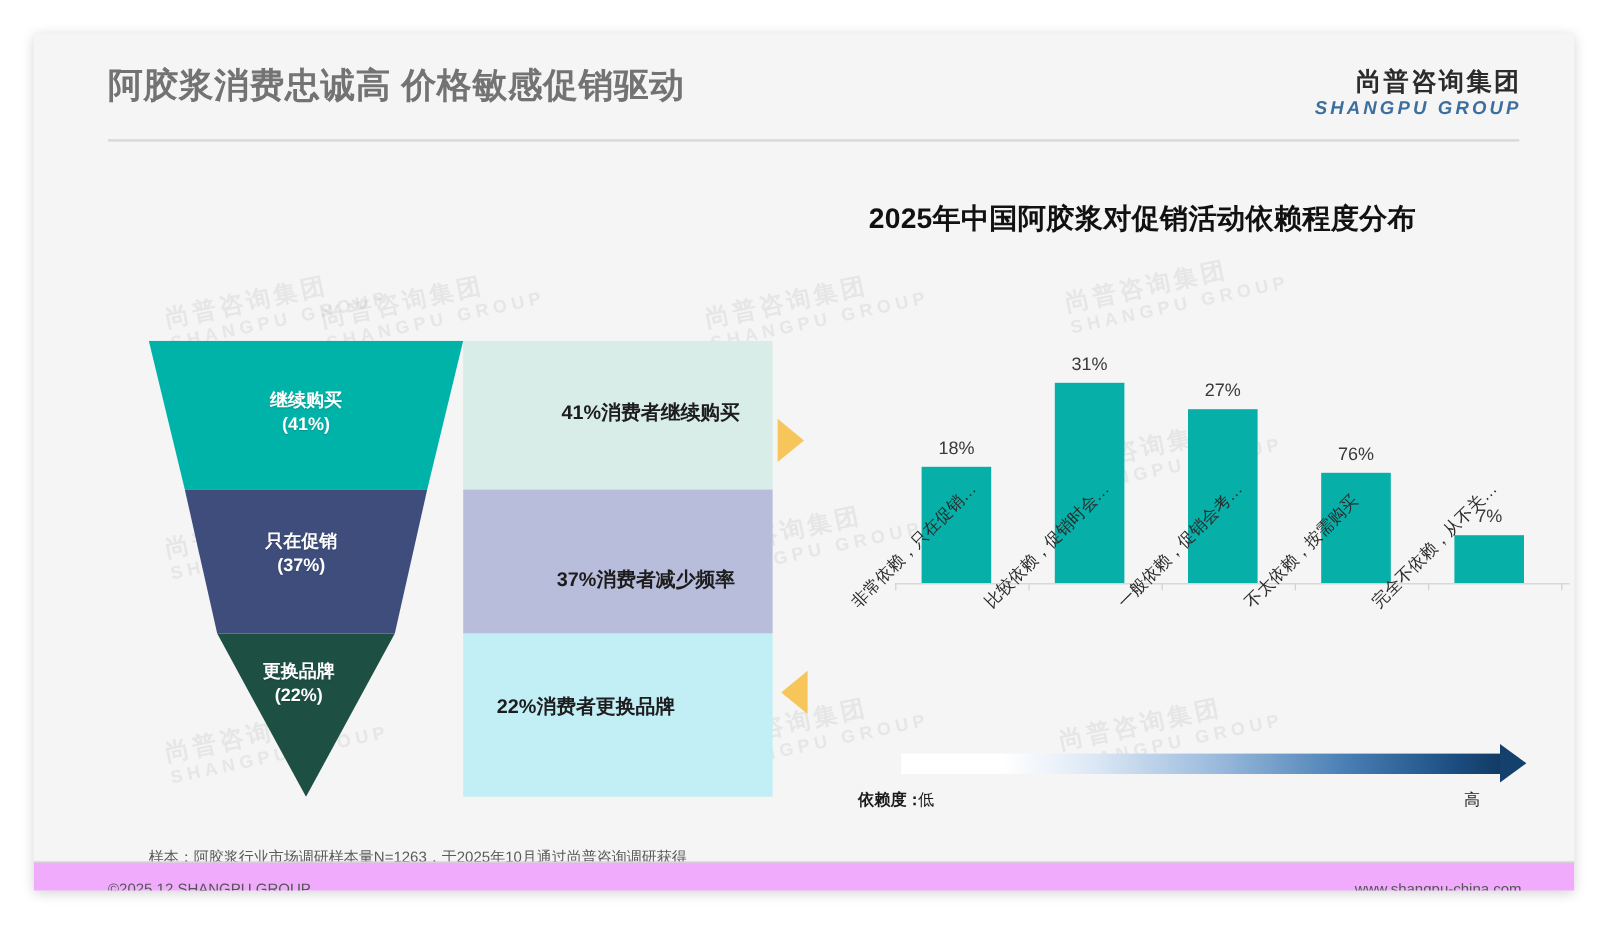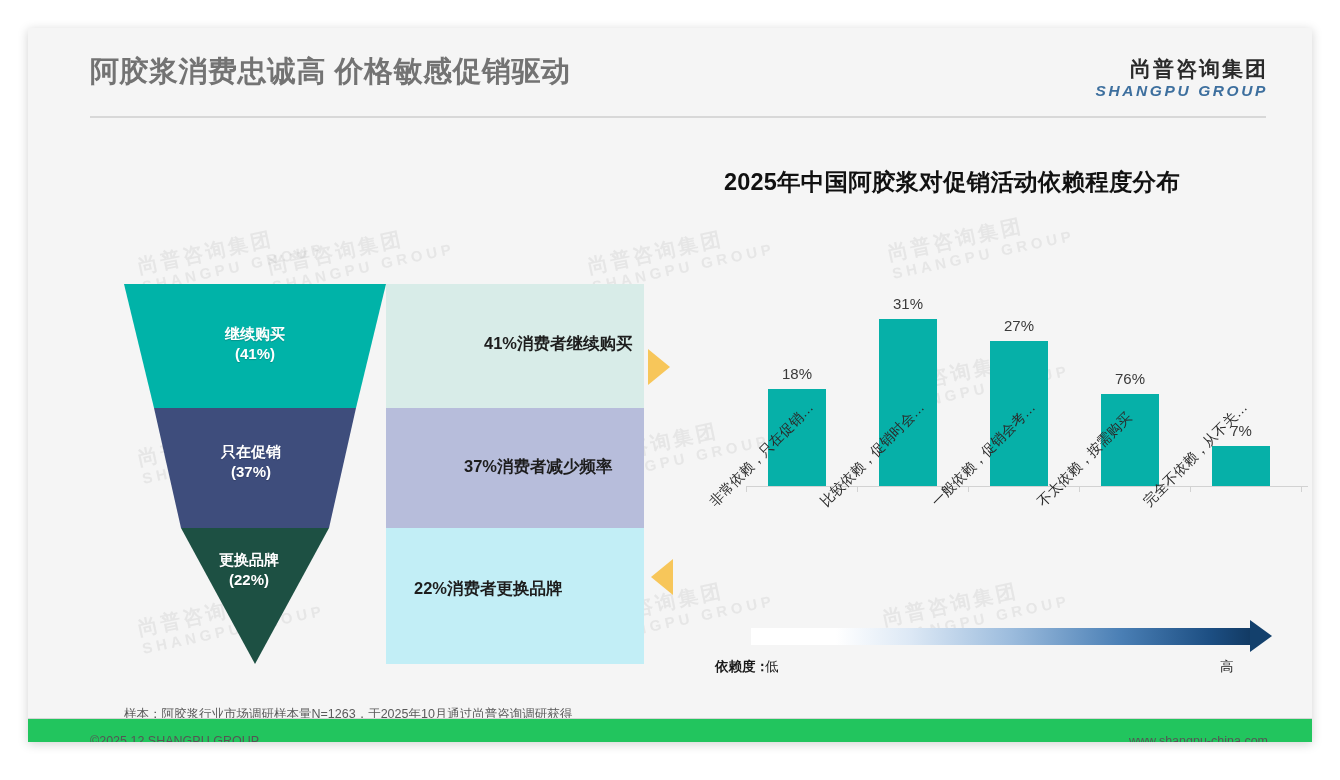"41%消费者继续购买" div.side-text { left: 360px -> 344px }
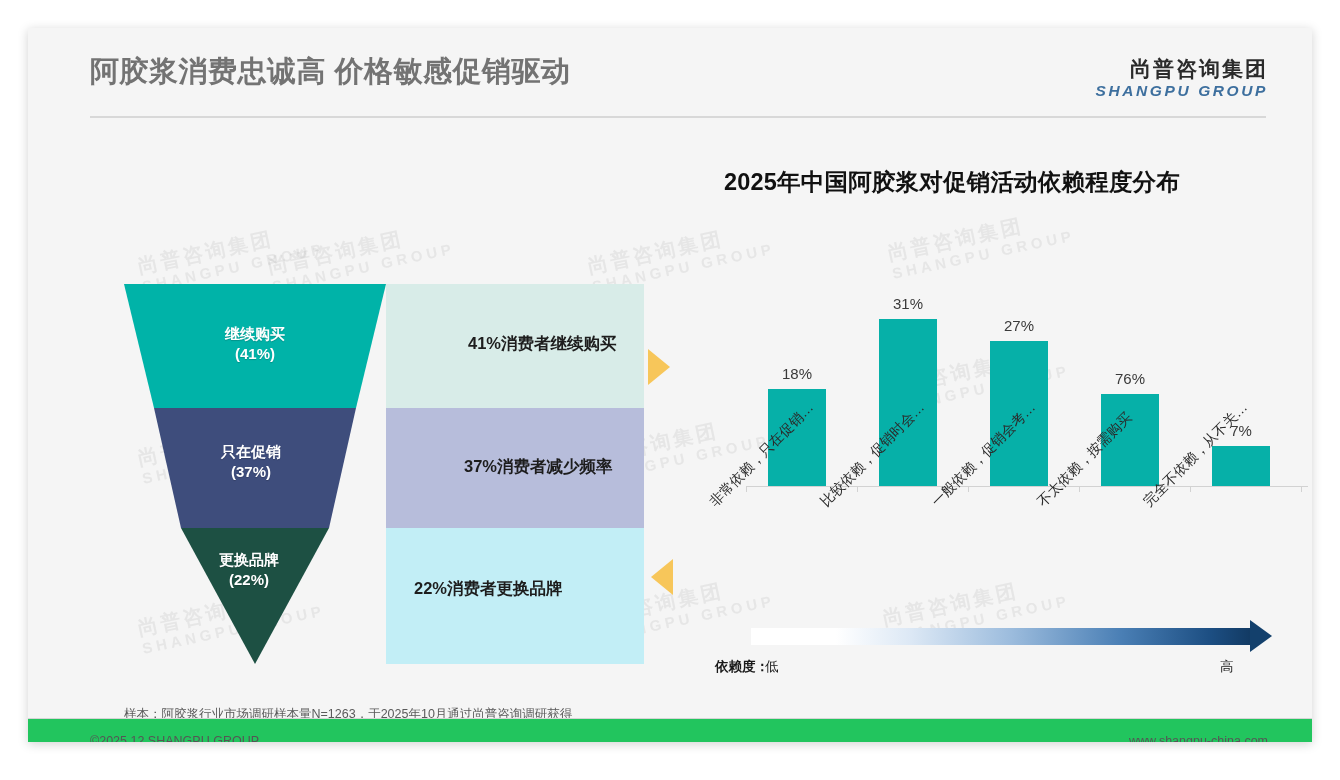"37%消费者减少频率" div.side-text { top: 172px -> 188px }
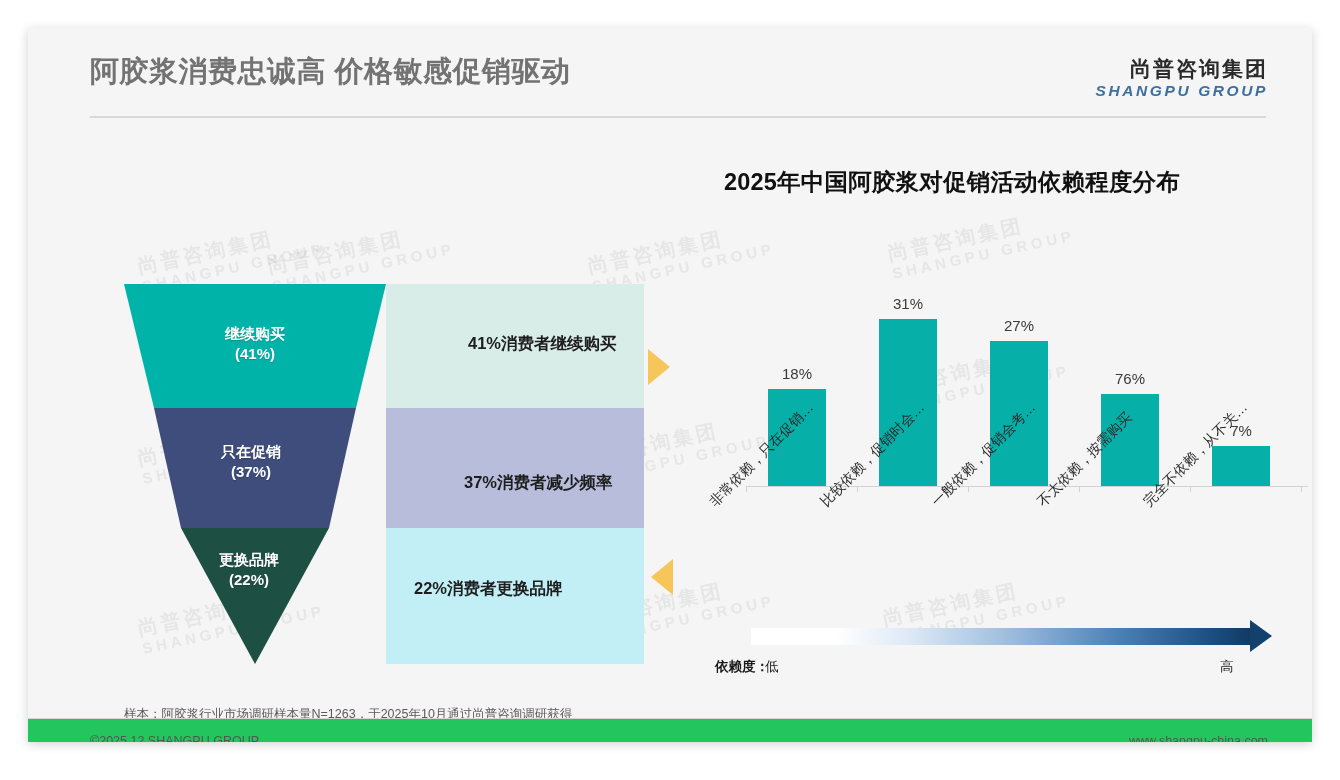"©2025.12 SHANGPU GROUP" .footer { background: #22c55e -> #f0abfc }
